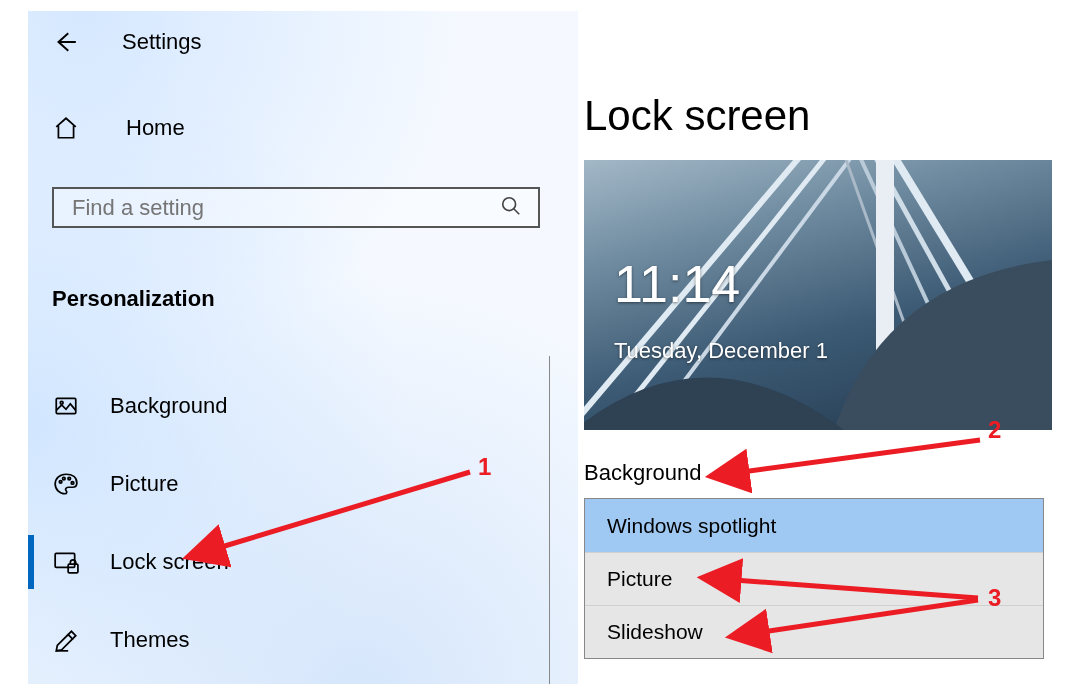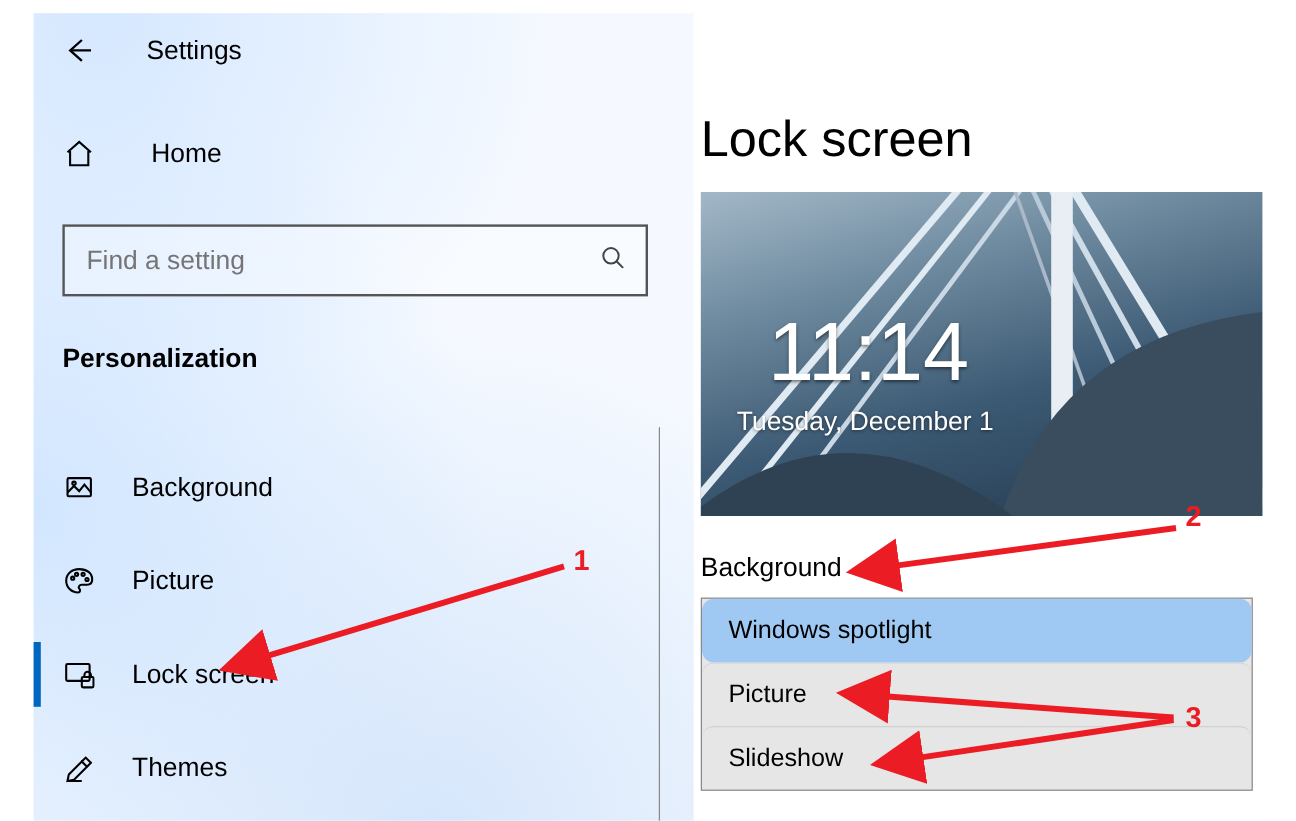"Find a setting" .search-box { height: 60px -> 41px }
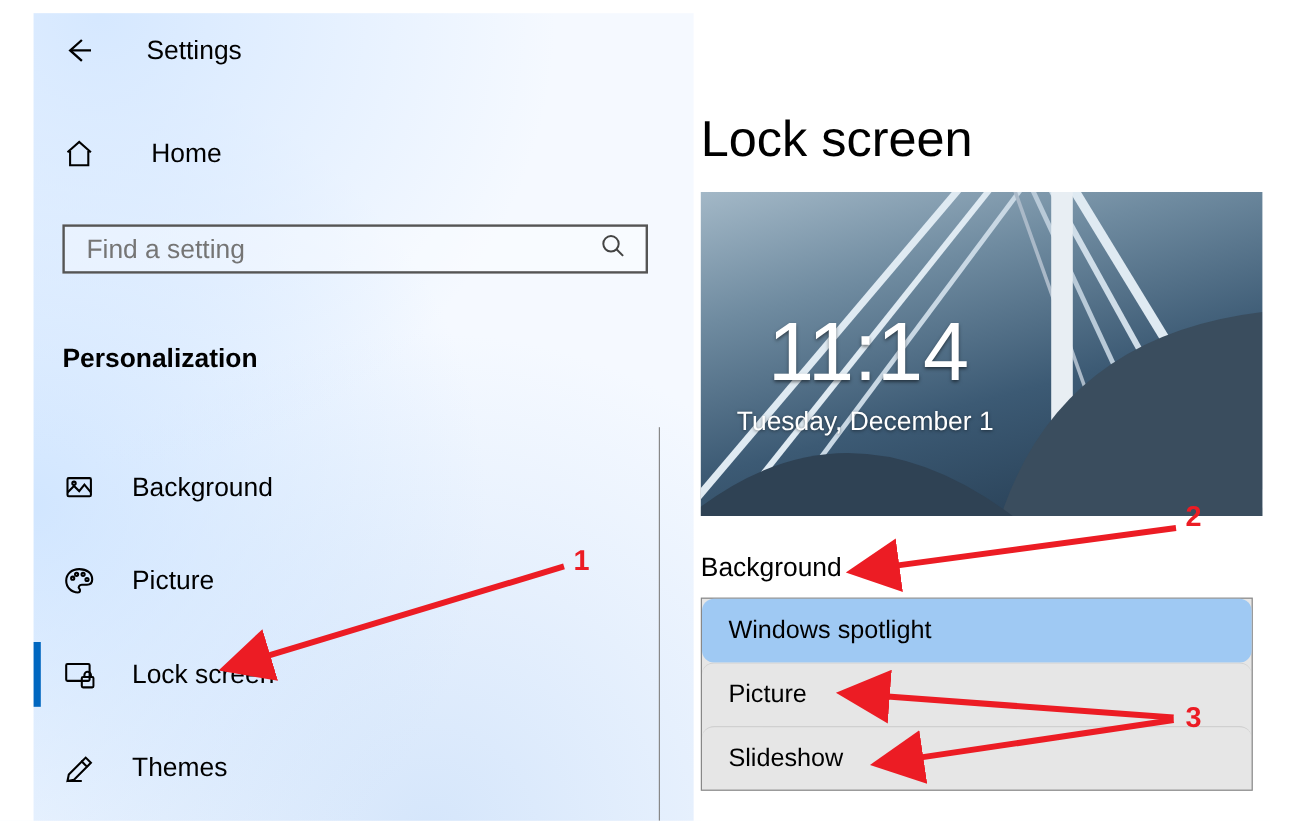"11:14" .preview .time { font-size: 69px -> 52px; margin-left: 26px -> none }
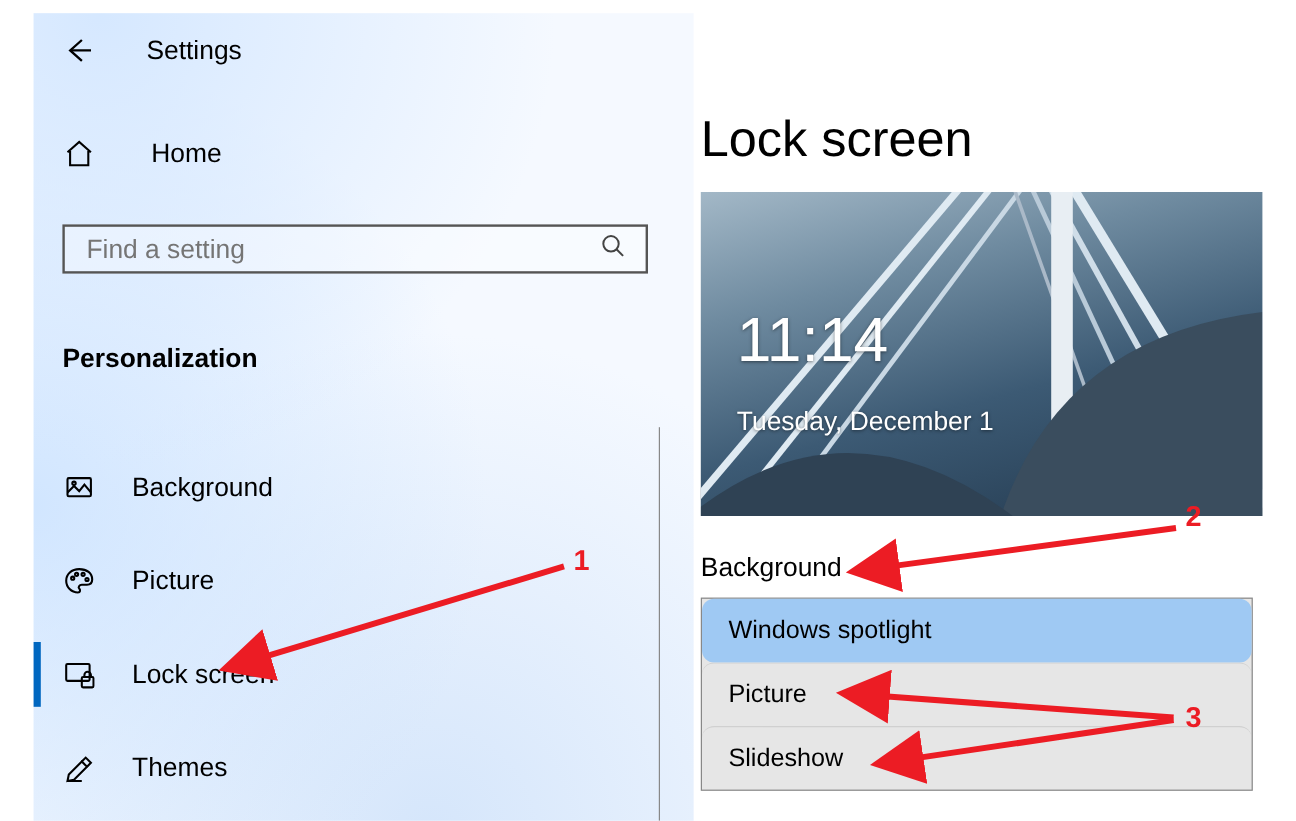"Windows spotlight" .dd-item { border-radius: 10px -> none }
